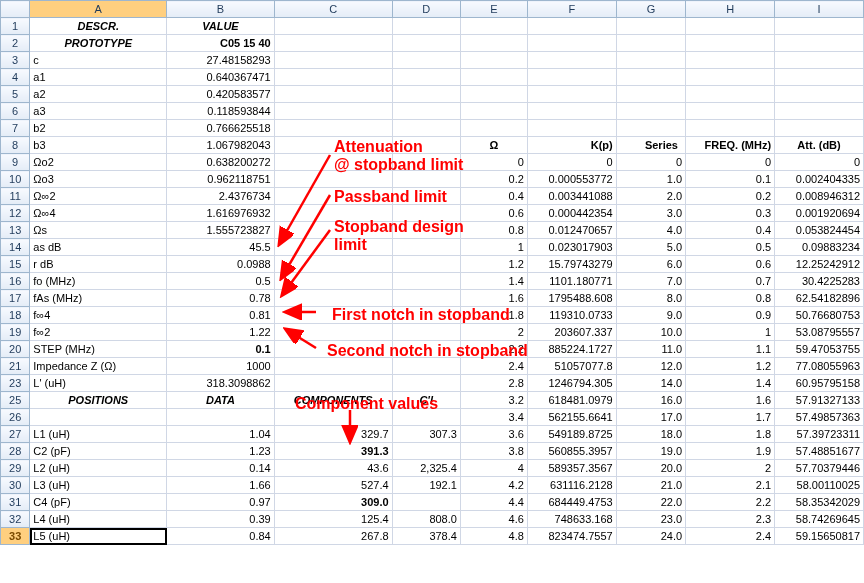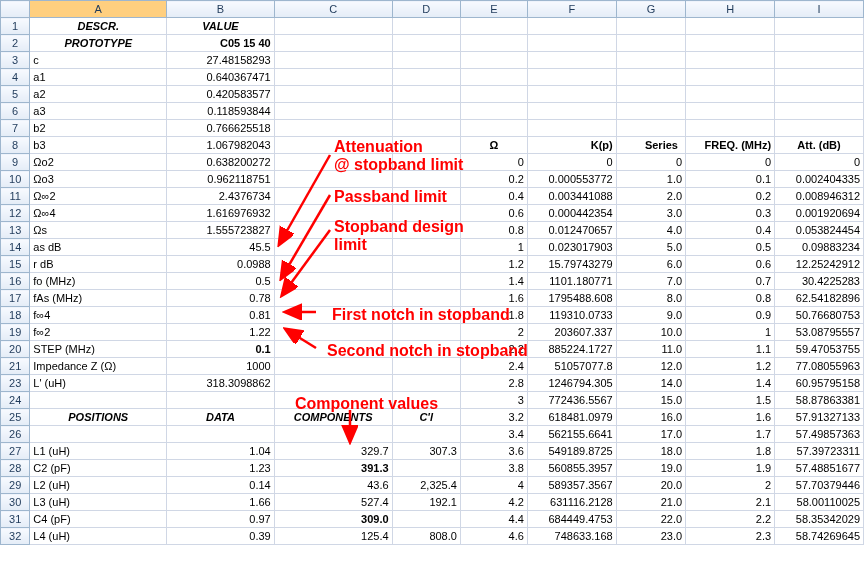"24" tr { html: <tr> <th>24</th> <td></td> <td></td> <td></td> <td></td> <td>3</td> <td>772436.5567</td> <td>15.0</td> <td>1.5</td> <td>58.87863381</td> </tr> -> none }
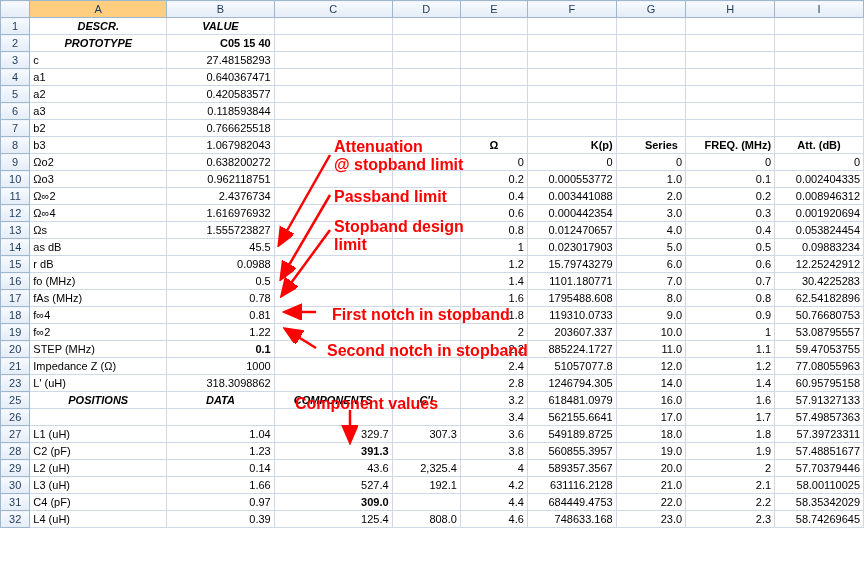"33" tr { html: none -> <tr> <th>33</th> <td>L5 (uH)</td> <td>0.84</td> <td>267.8</td> <td>378.4</td> <td>4.8</td> <td>823474.7557</td> <td>24.0</td> <td>2.4</td> <td>59.15650817</td> </tr> }
